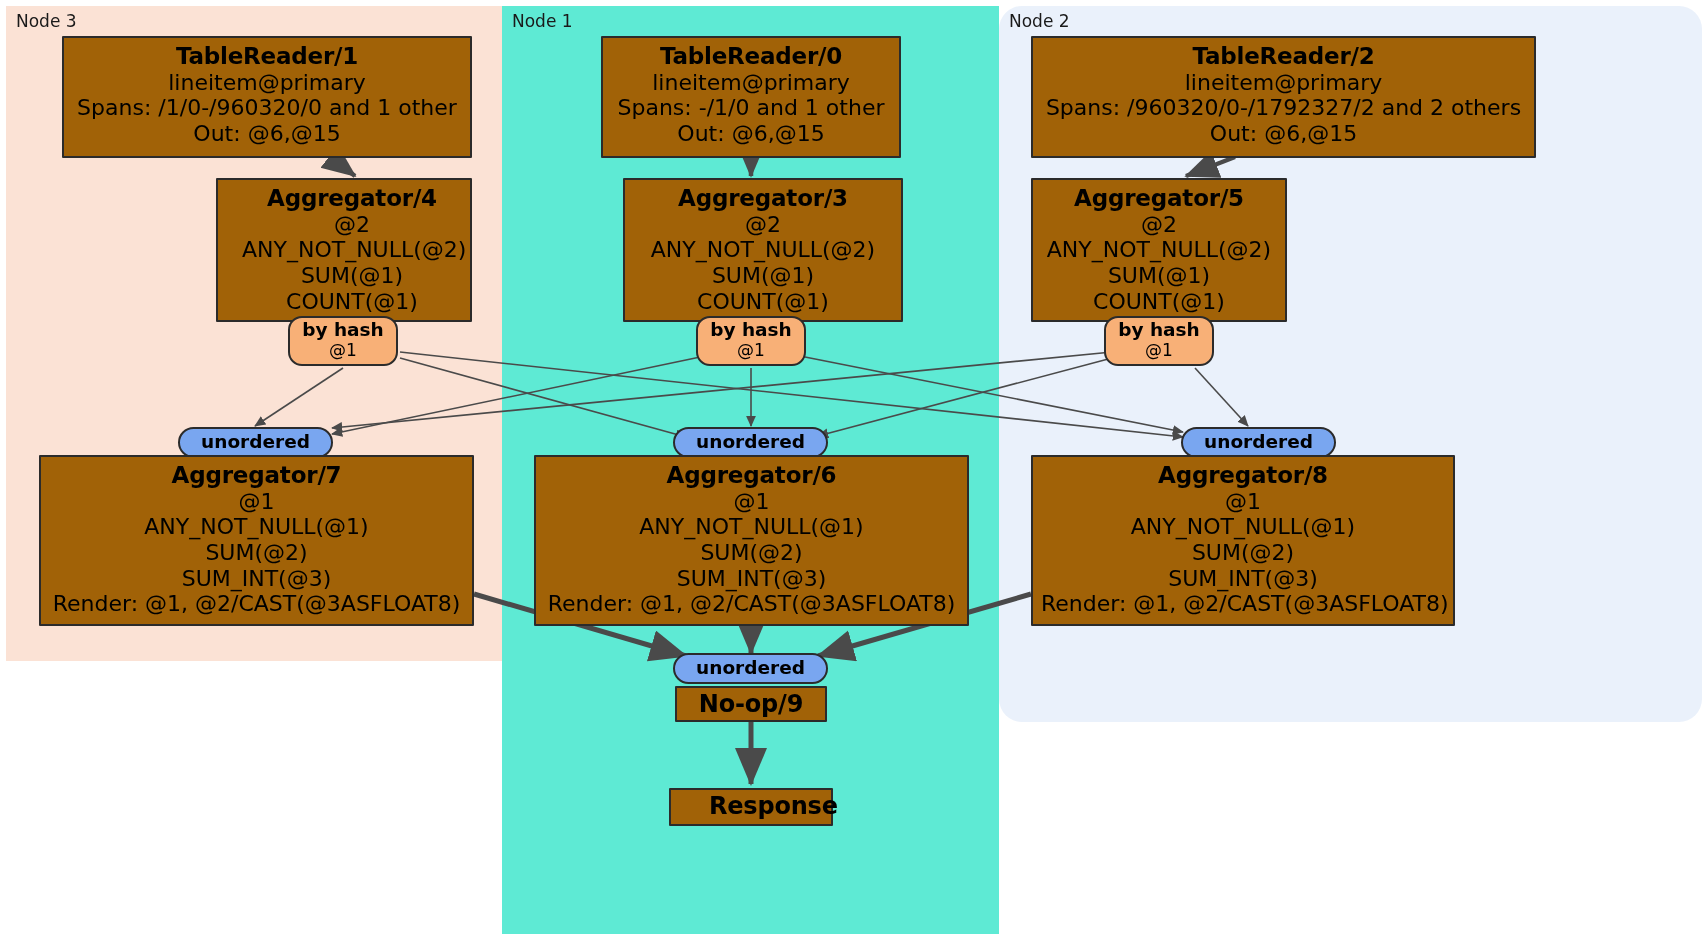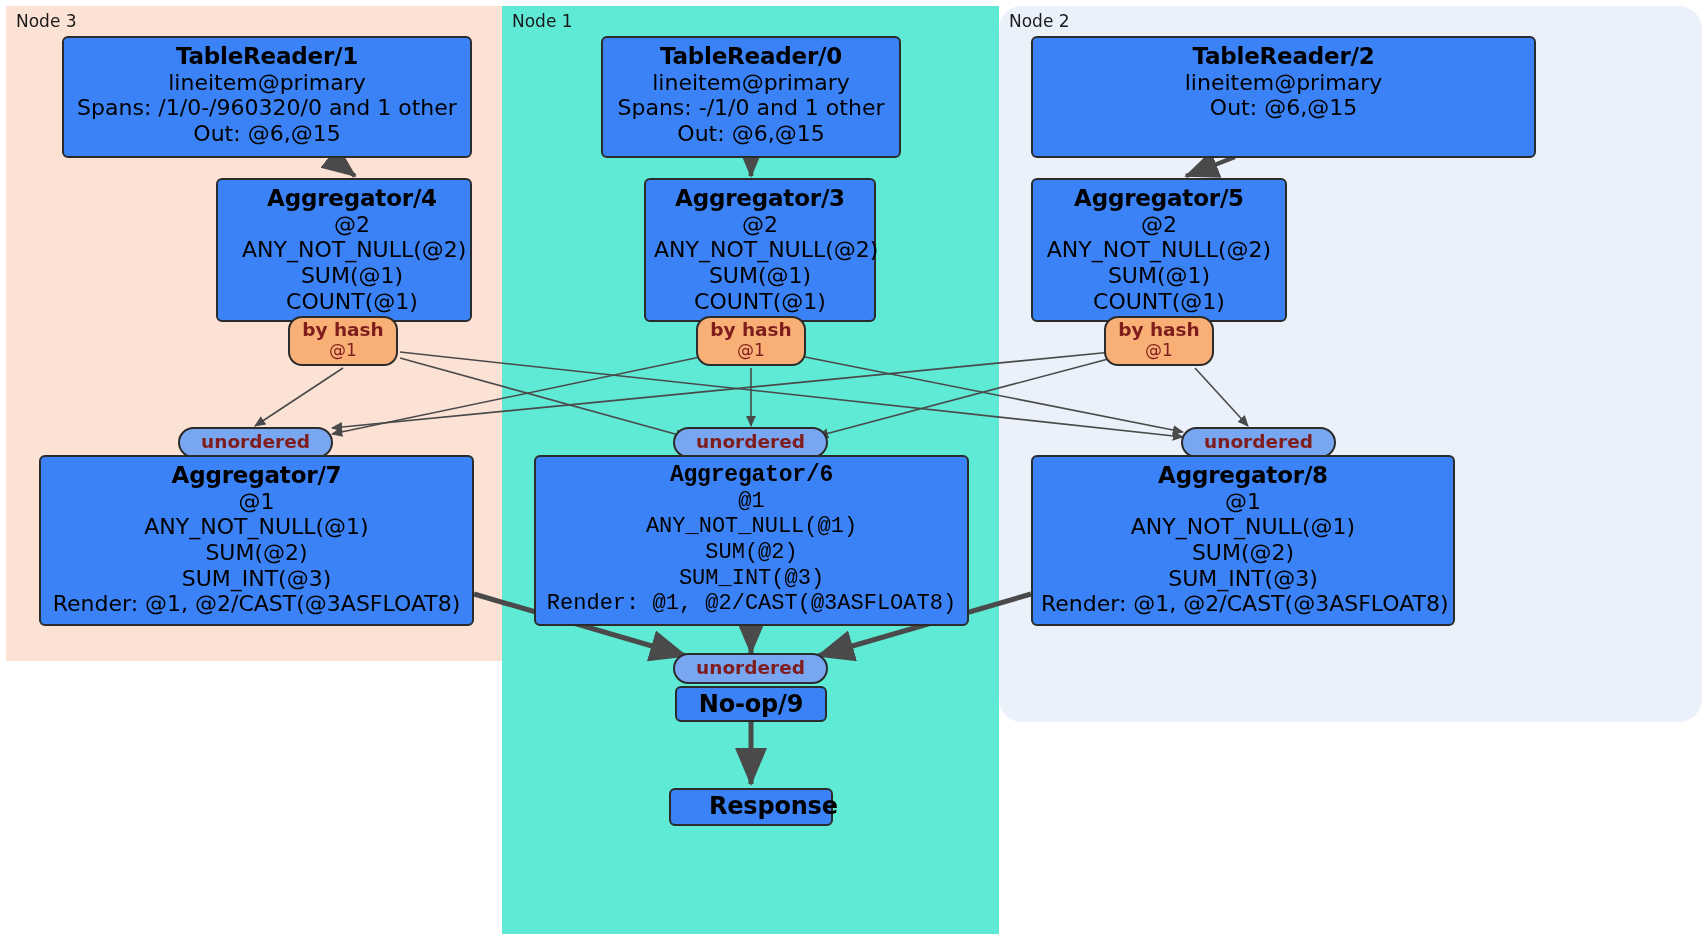"TableReader/1" .proc { background: #3b82f6 -> #a16207; border-radius: 6px -> 1px }
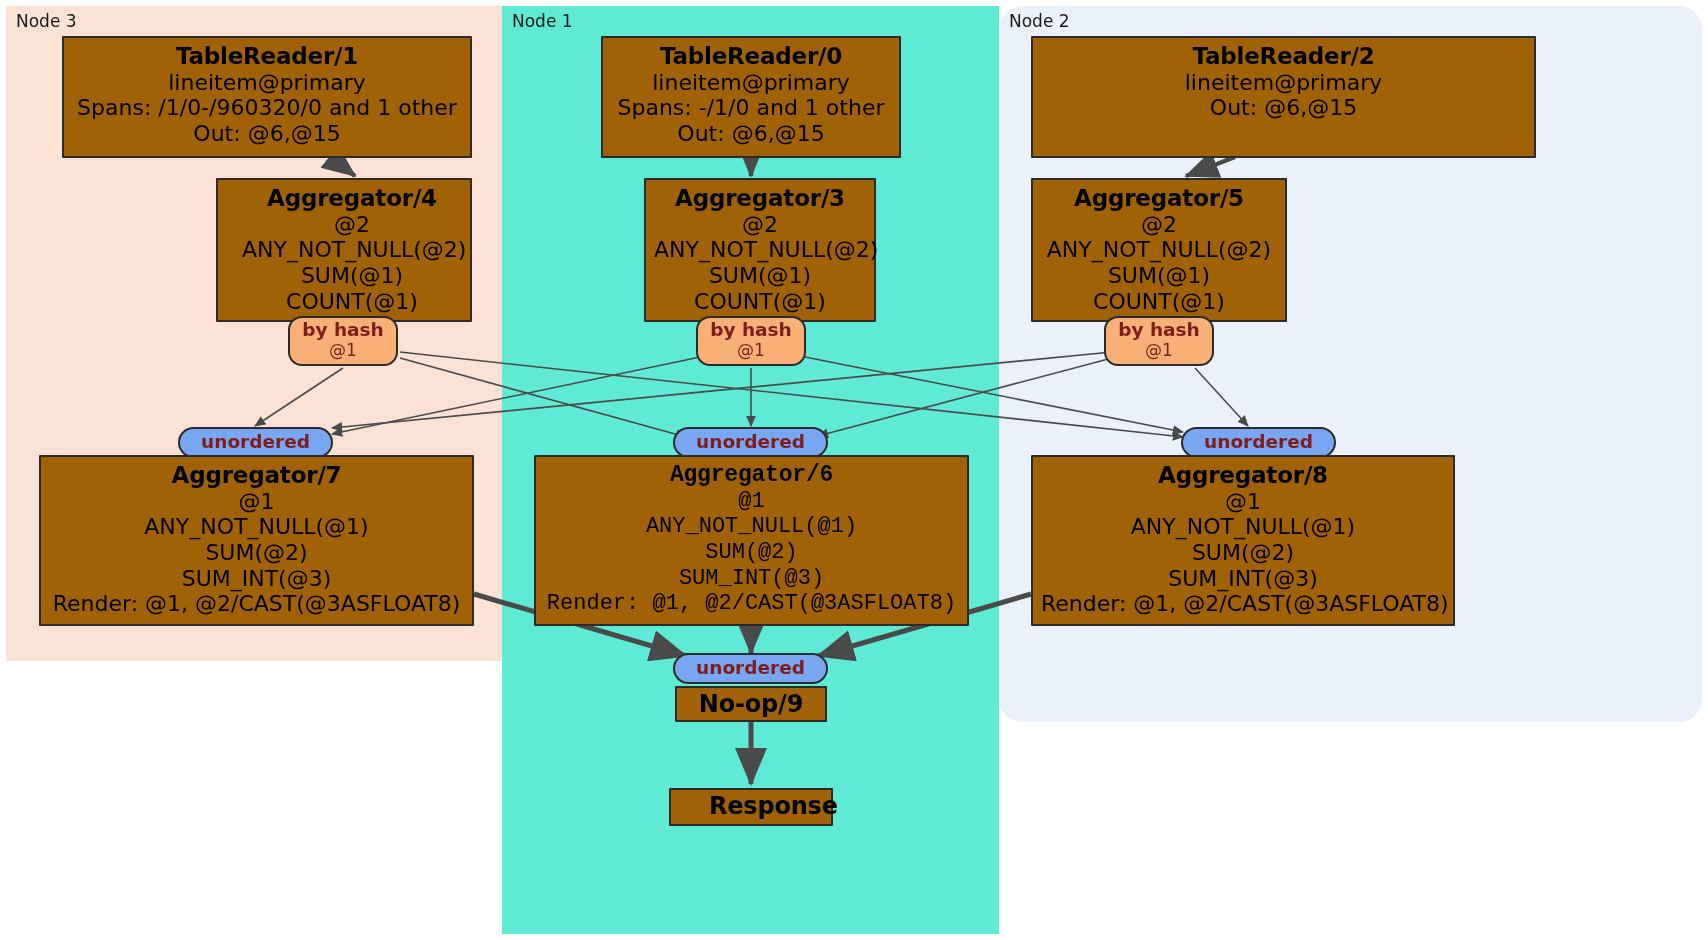"Spans: /960320/0-/1792327/2 and 2 others" div.line { html: none -> <div>Spans: /960320/0-/1792327/2 and 2 others</div> }
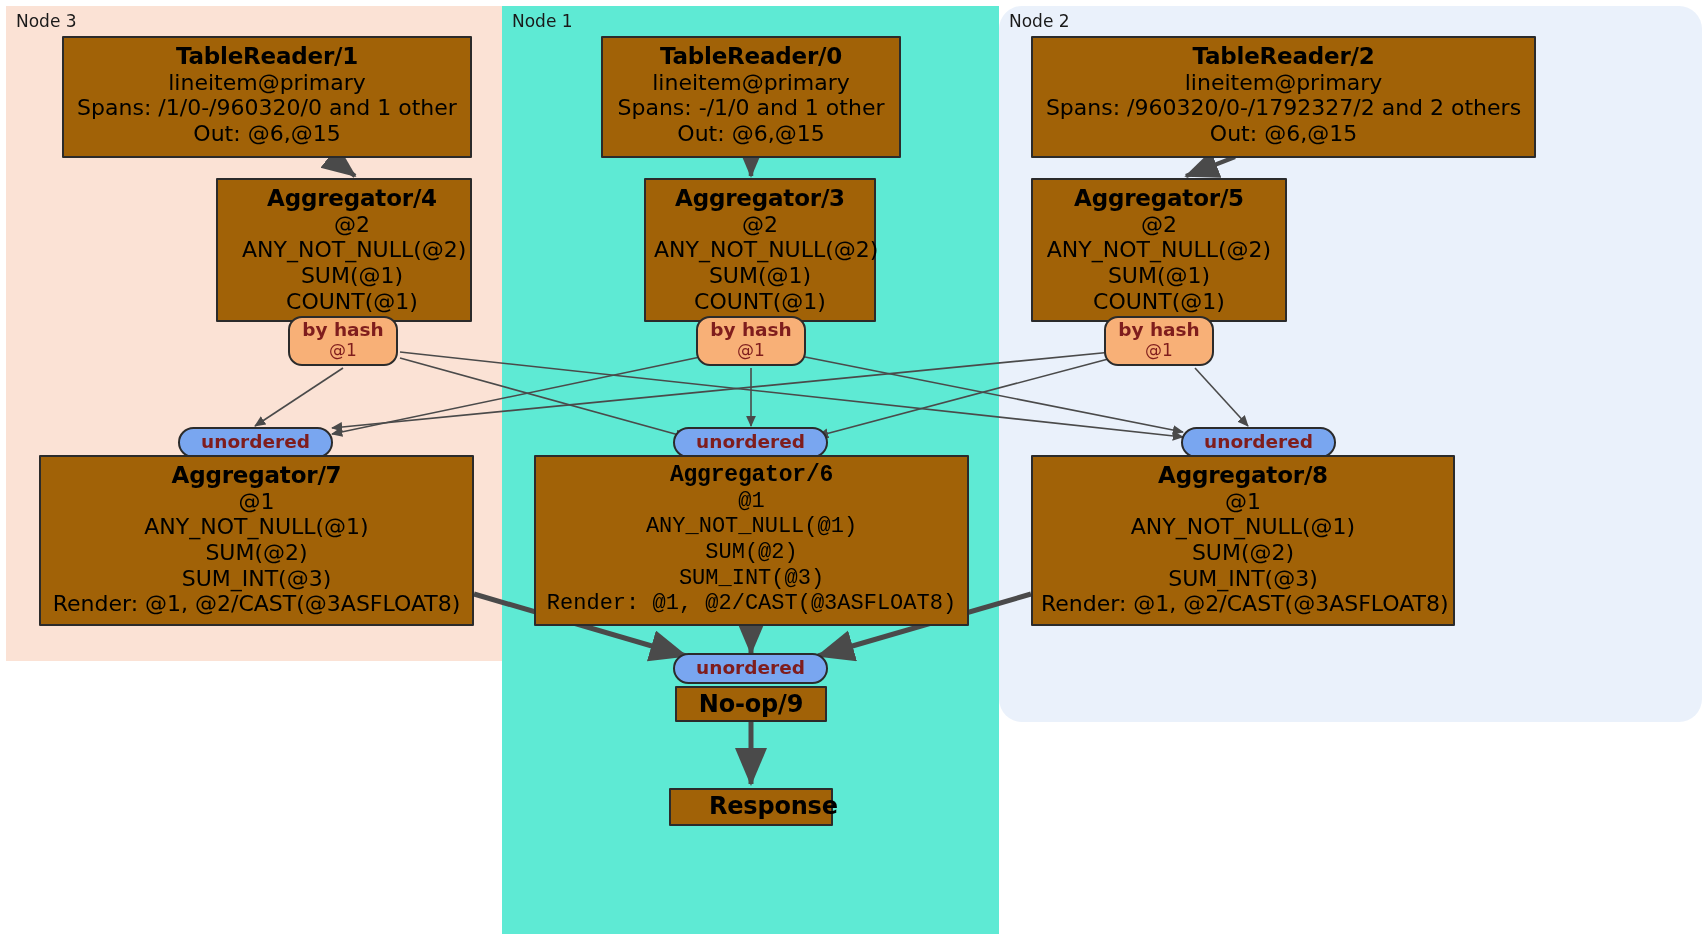"Aggregator/3" div.proc { margin-left: 21px -> none; width: 232px -> 280px }
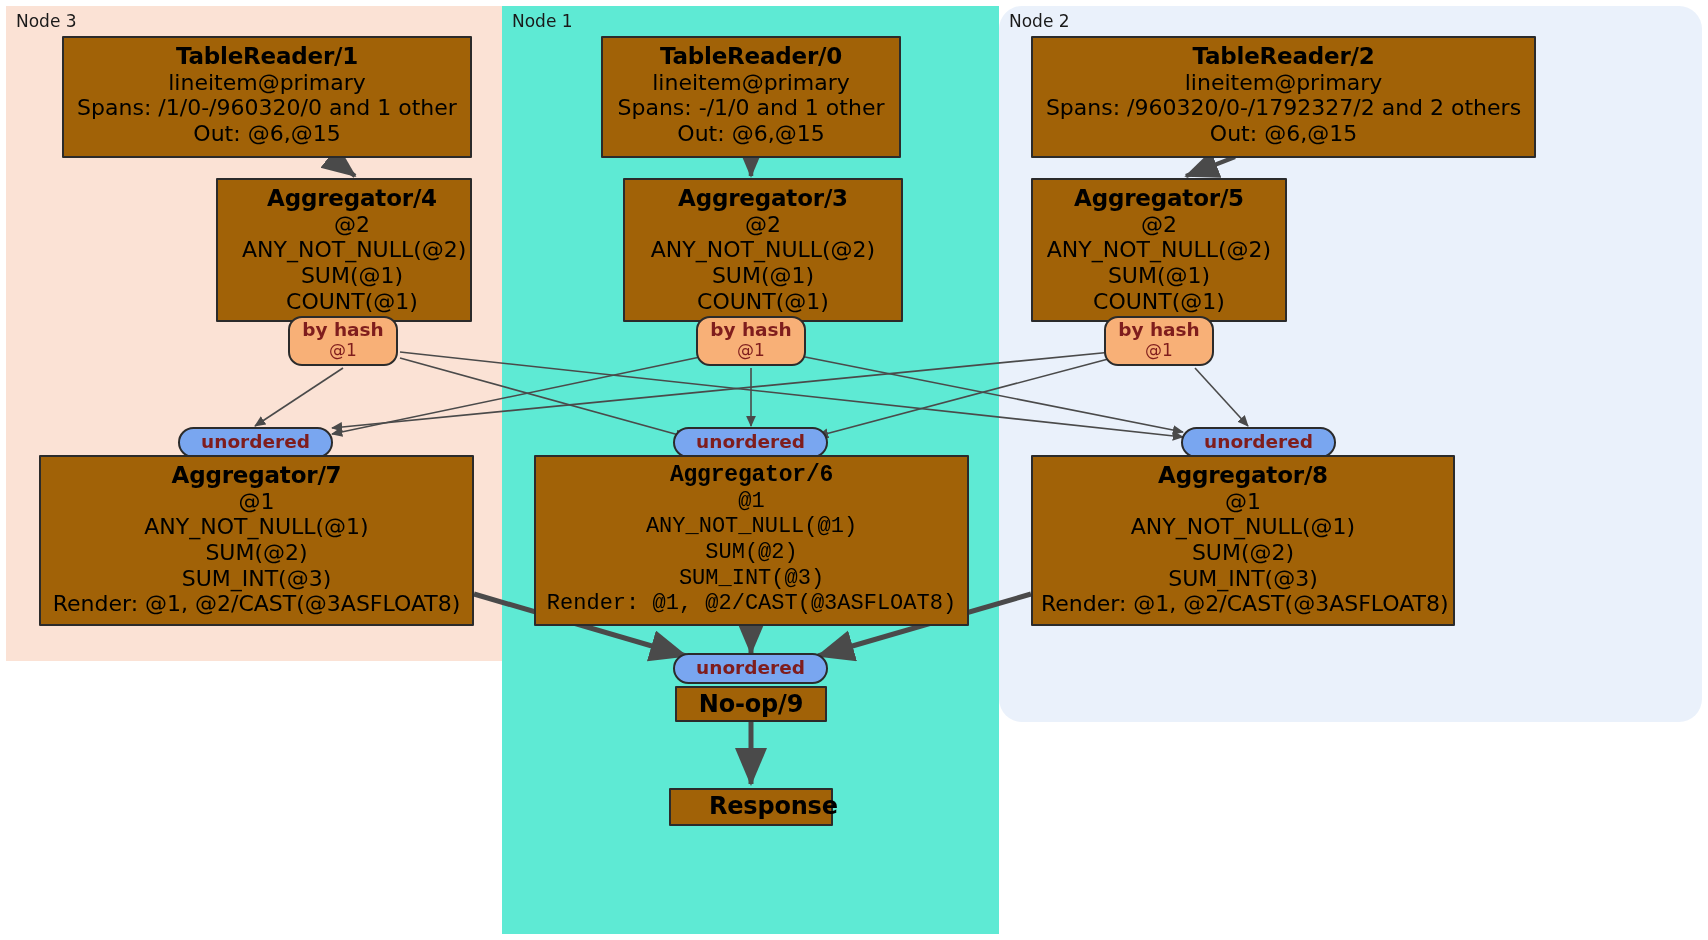"by hash" .badge { color: #7f1d1d -> #000000 }
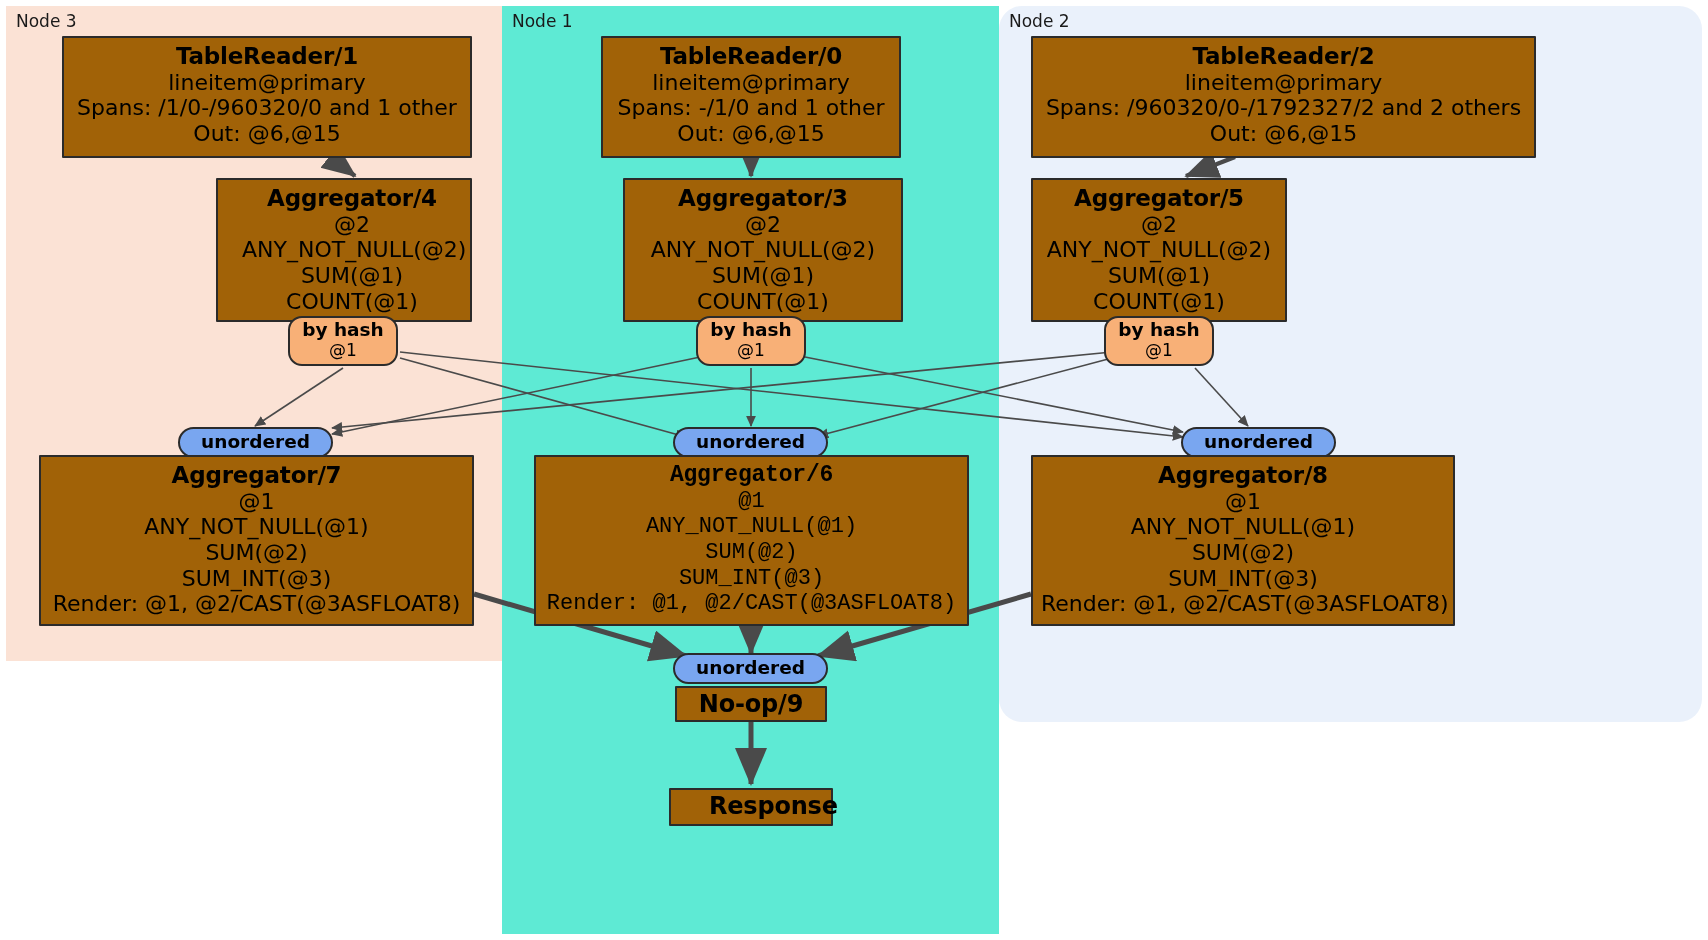"Aggregator/6" div.proc { font-family: Liberation Mono, monospace -> none }
